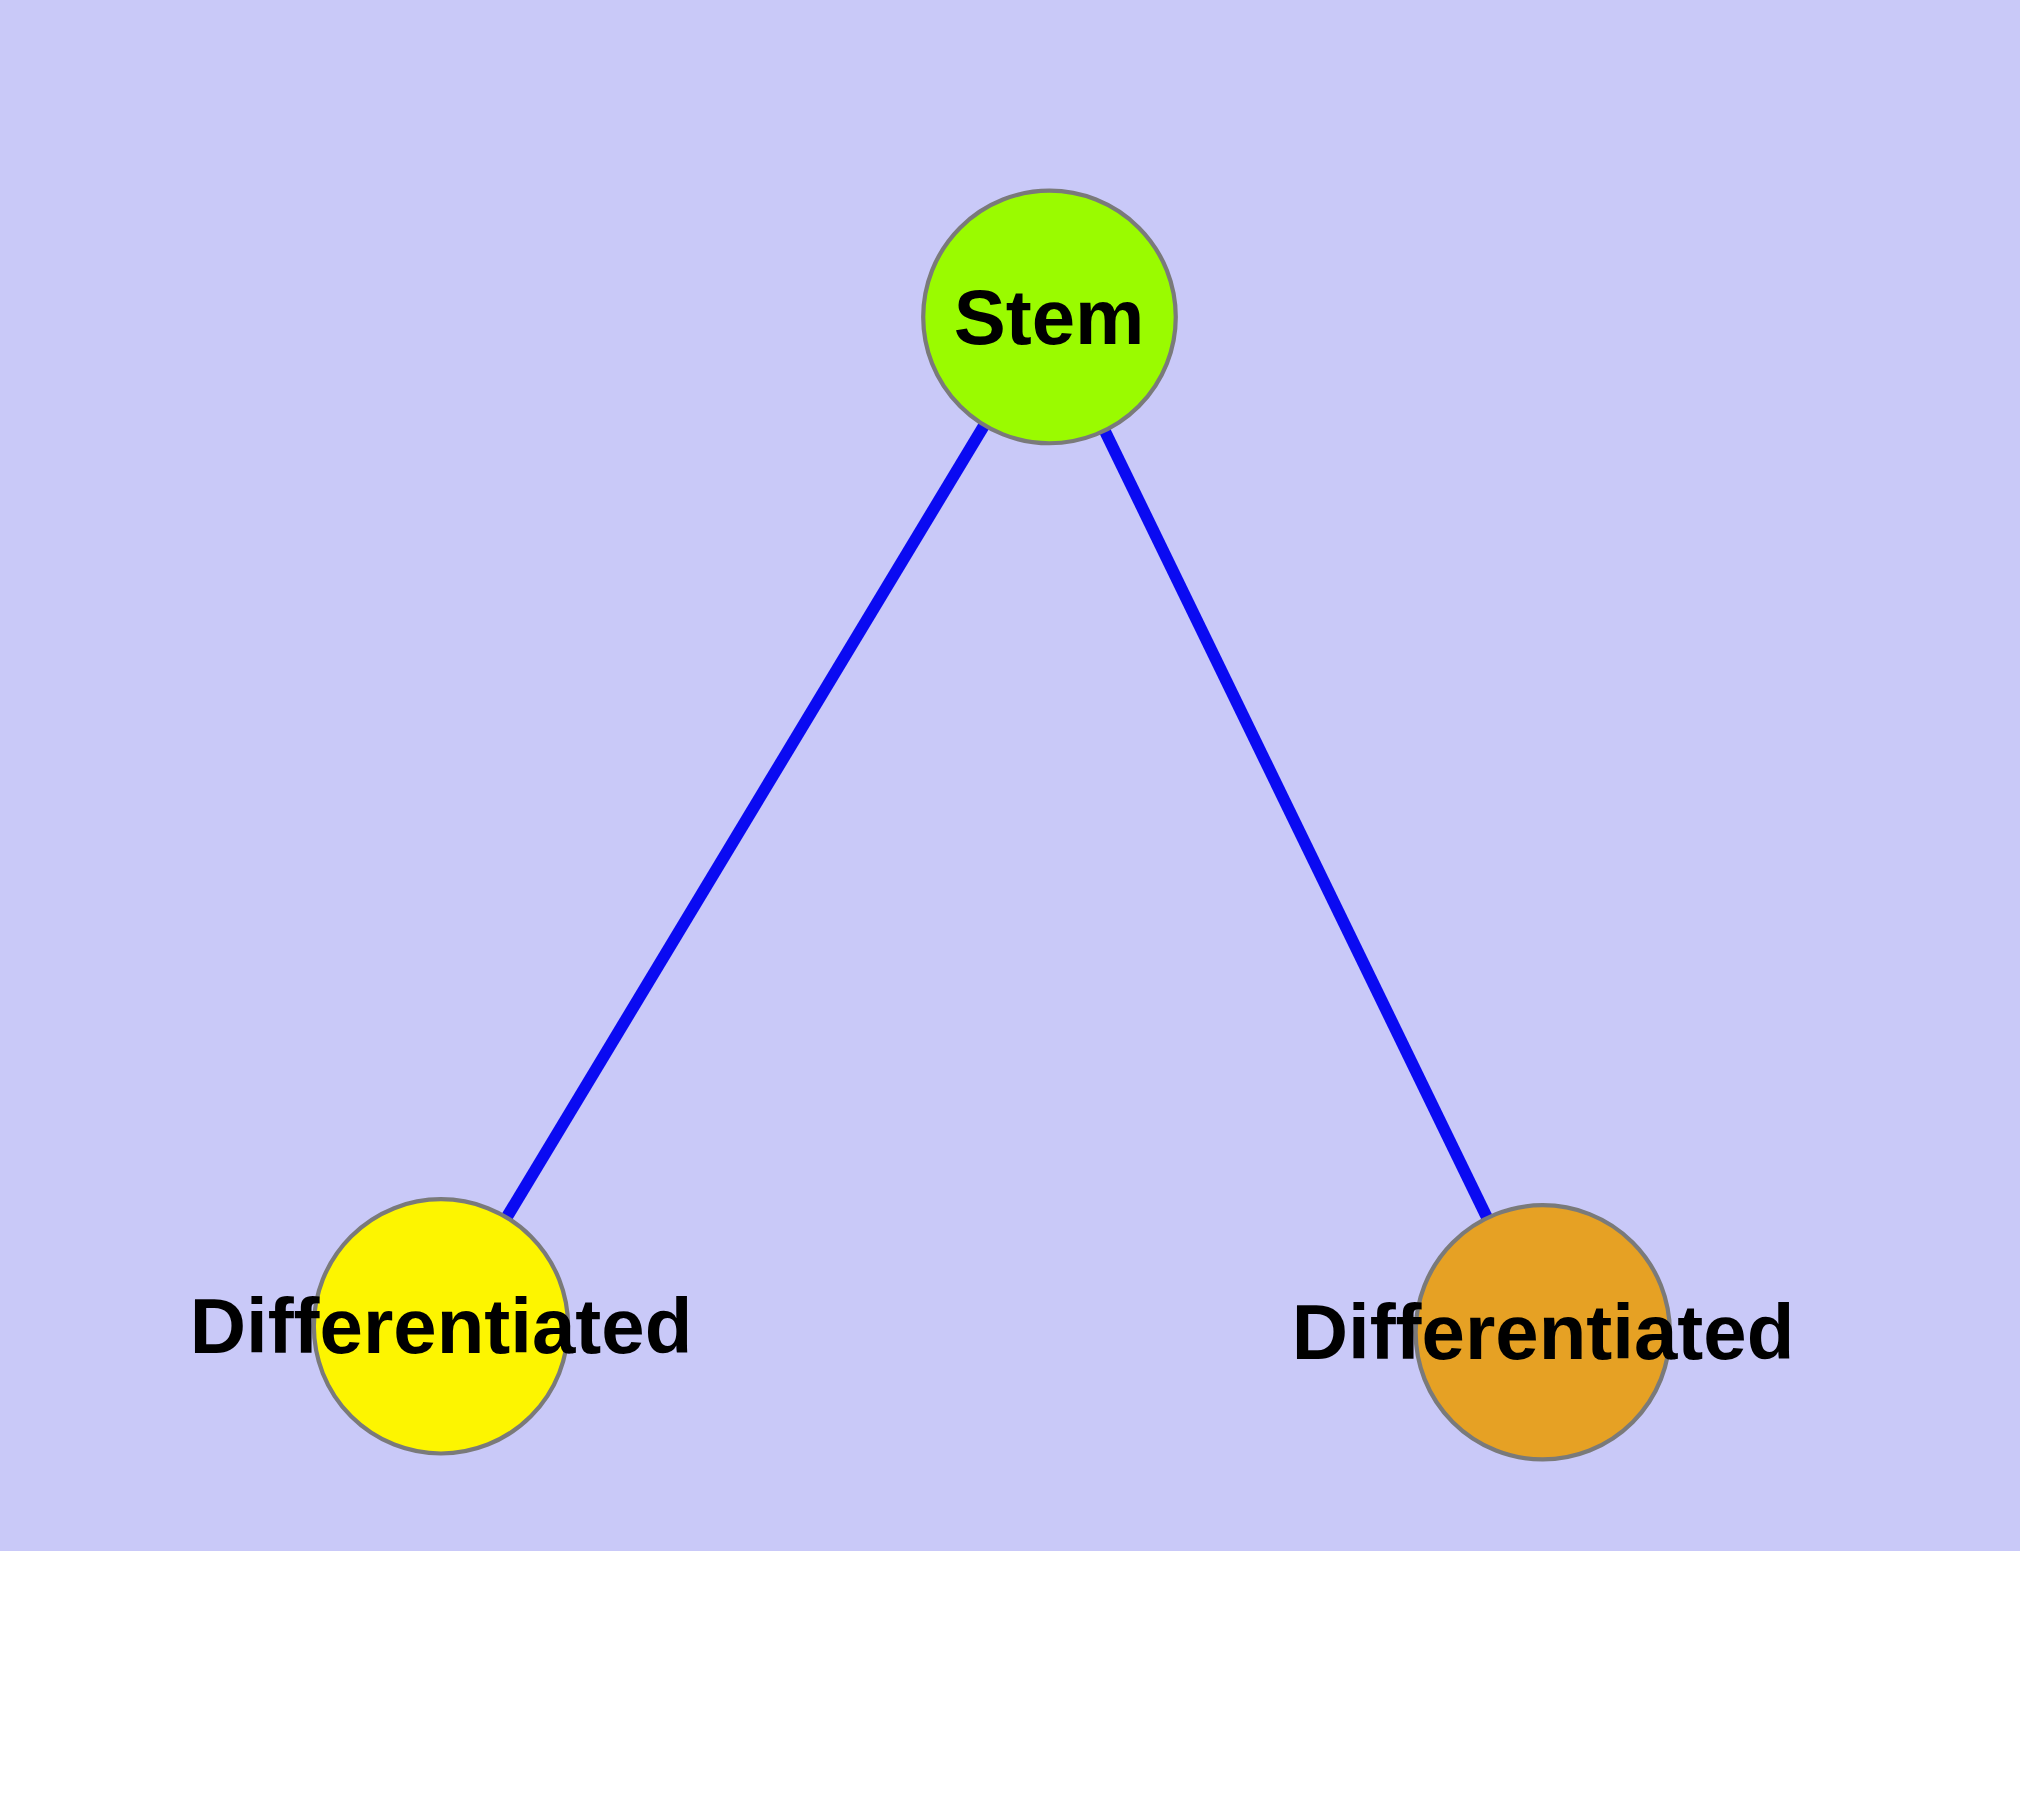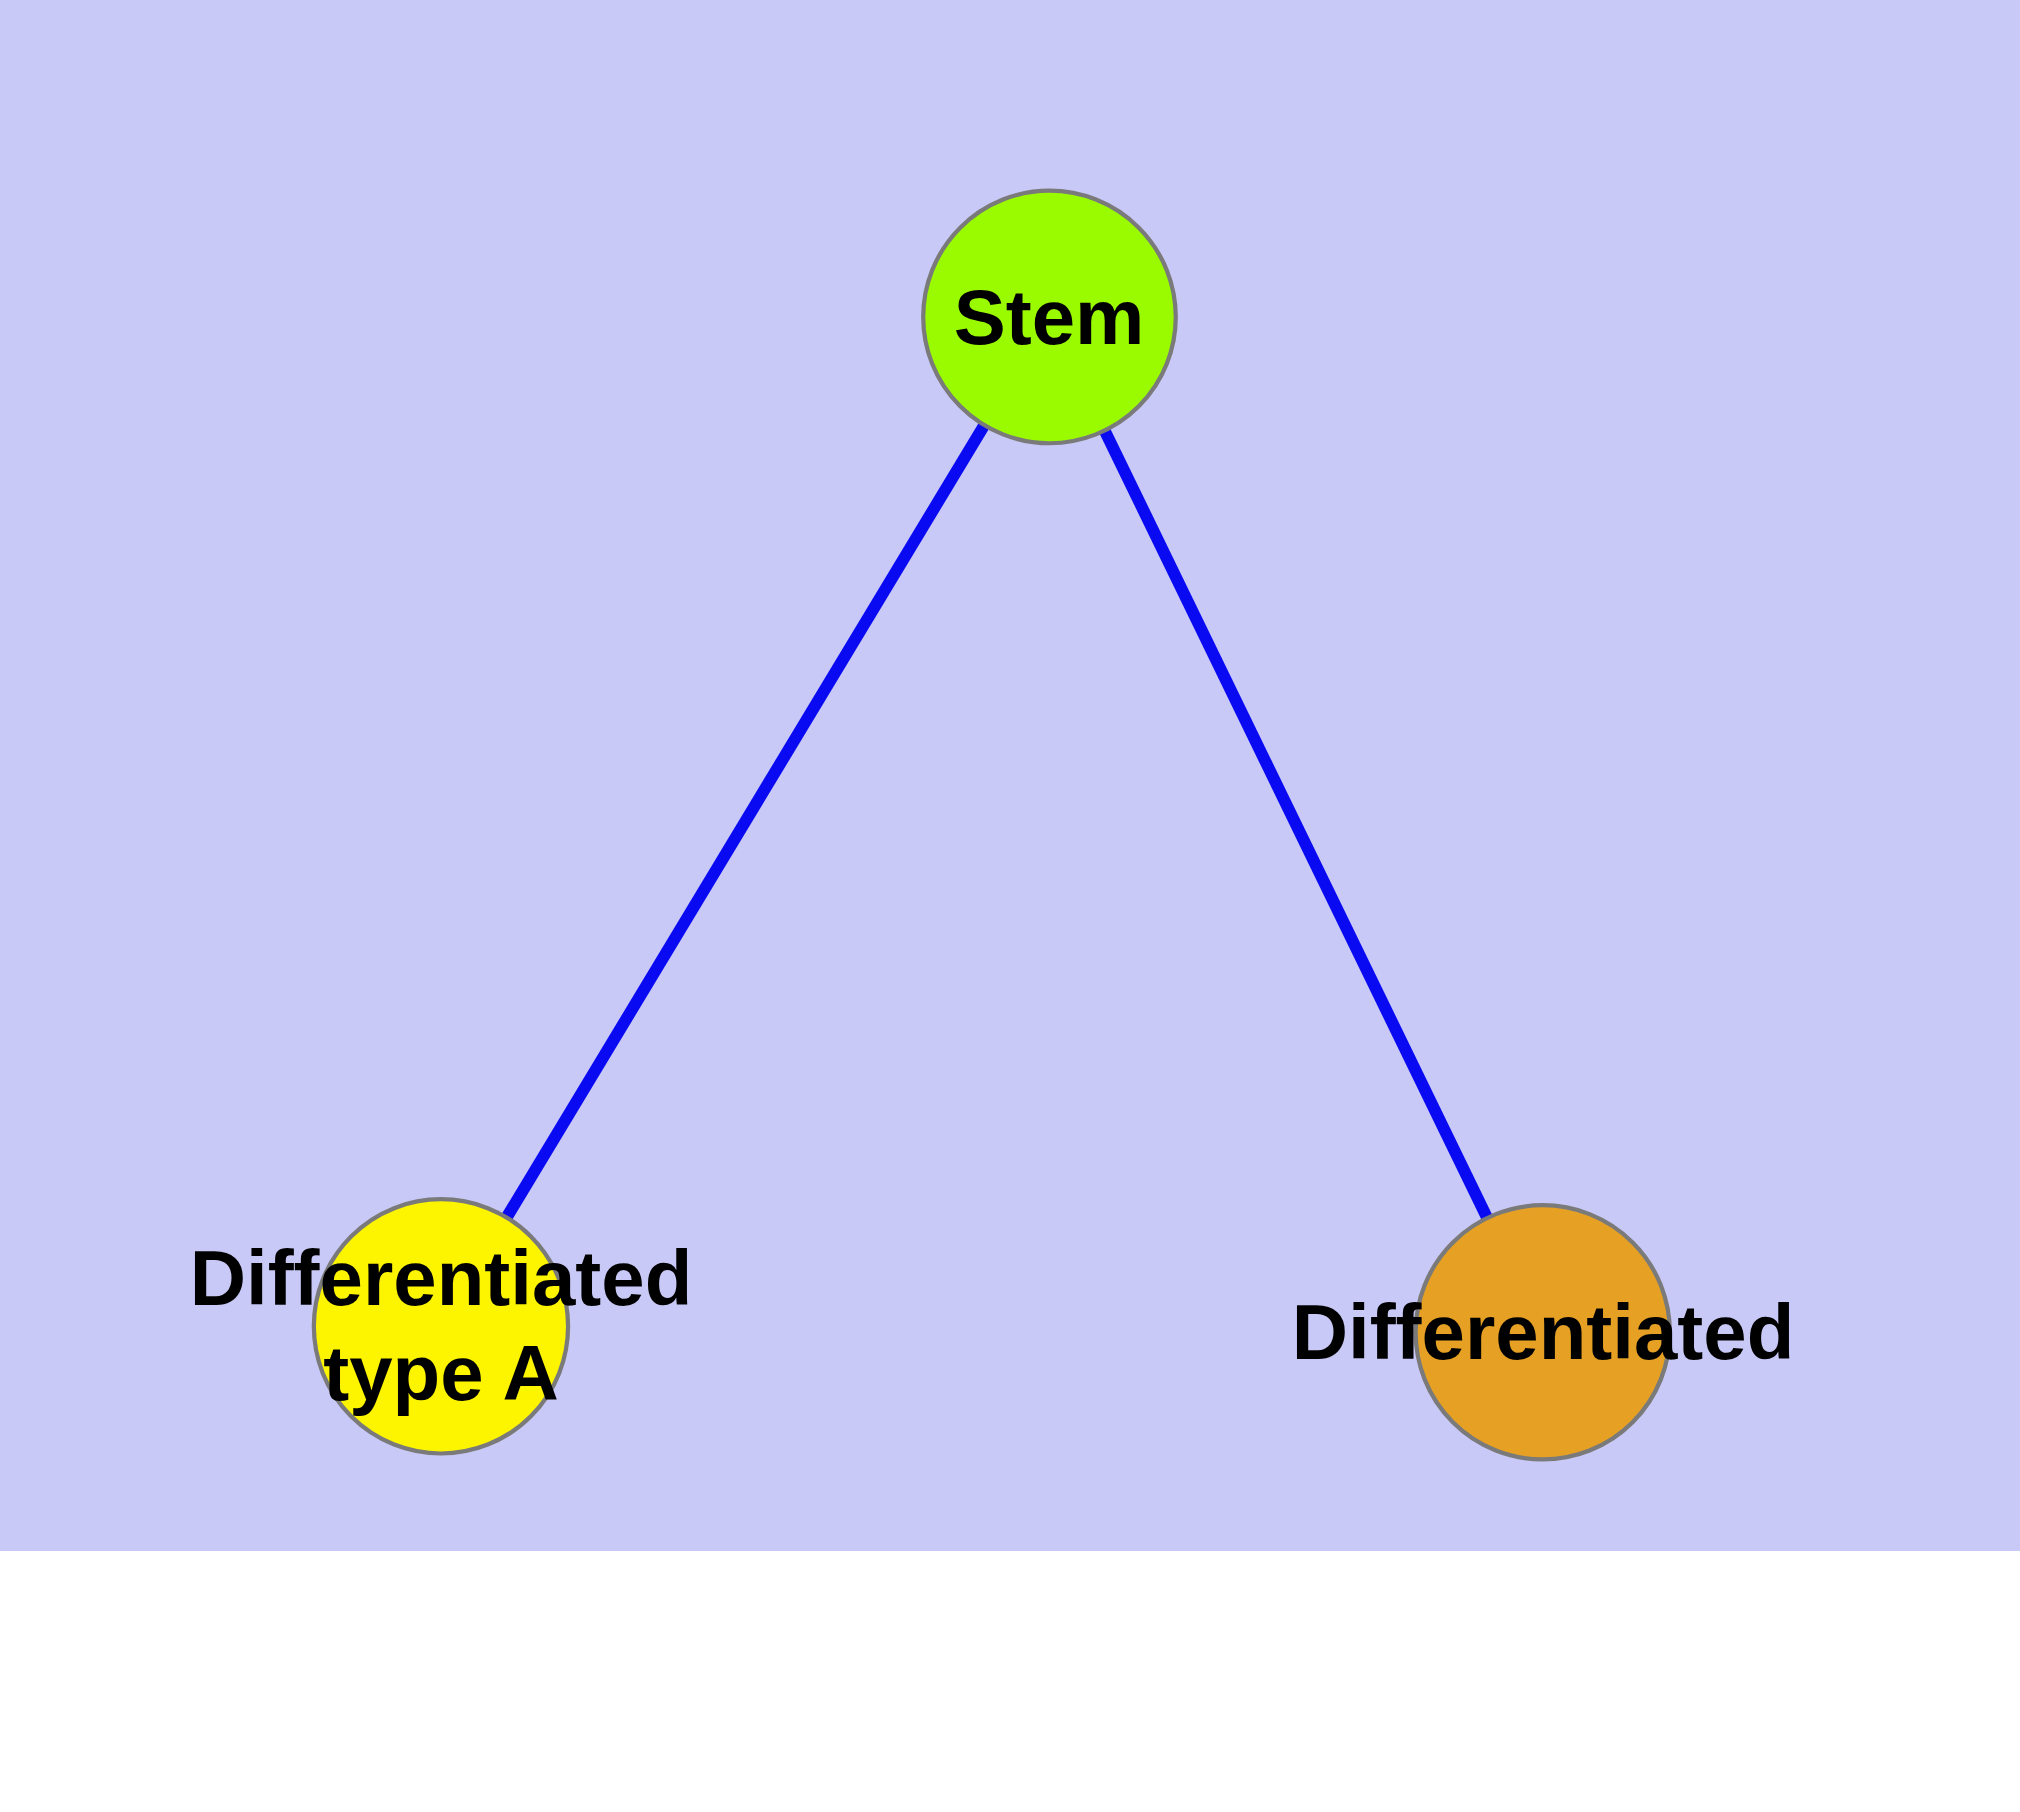"type A" div { html: <div>type A</div> -> none }
